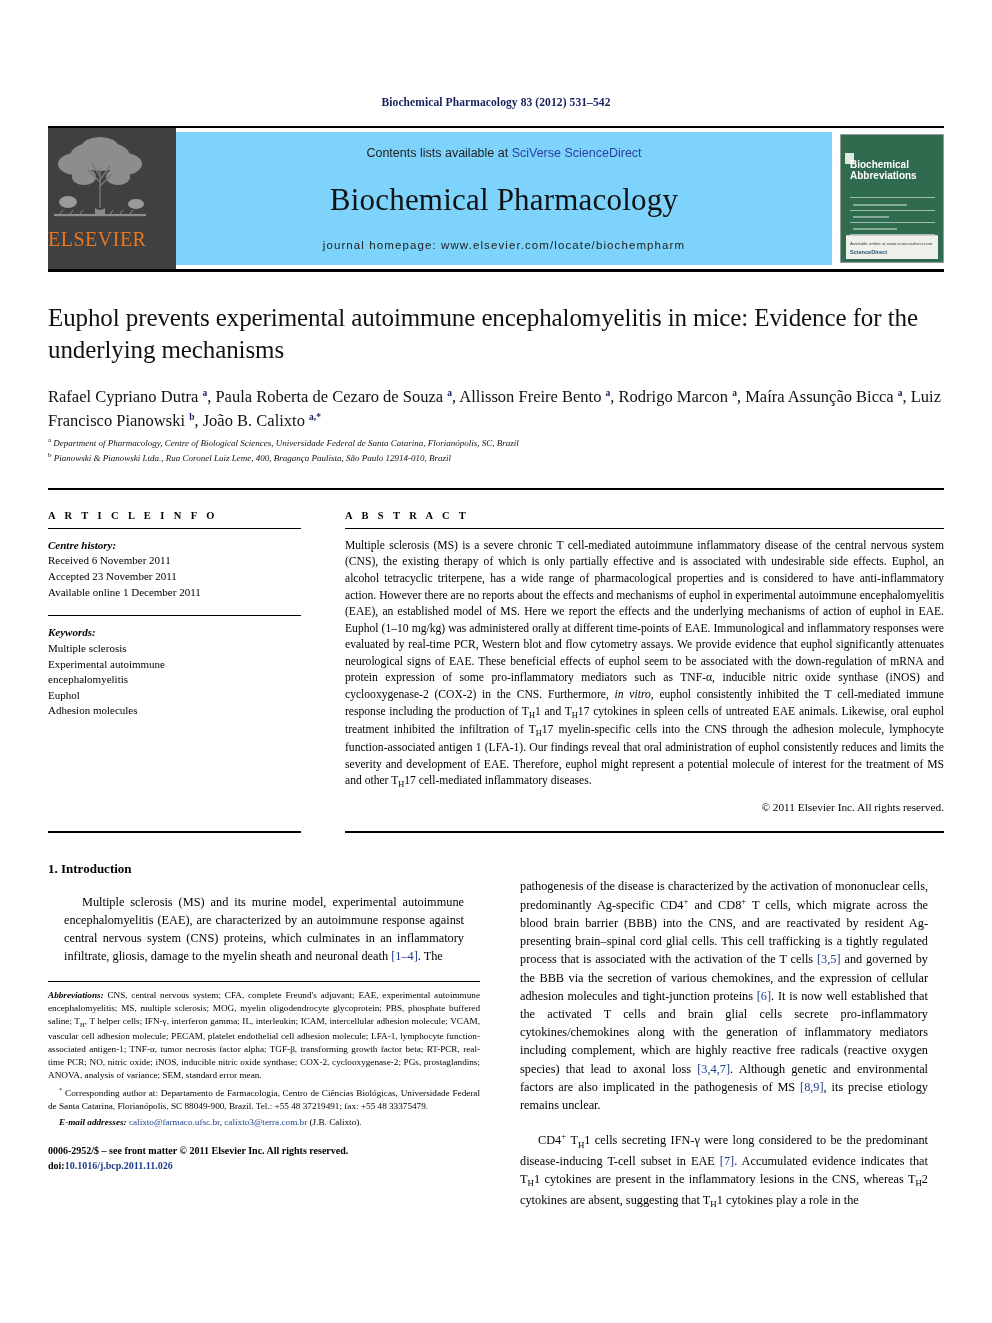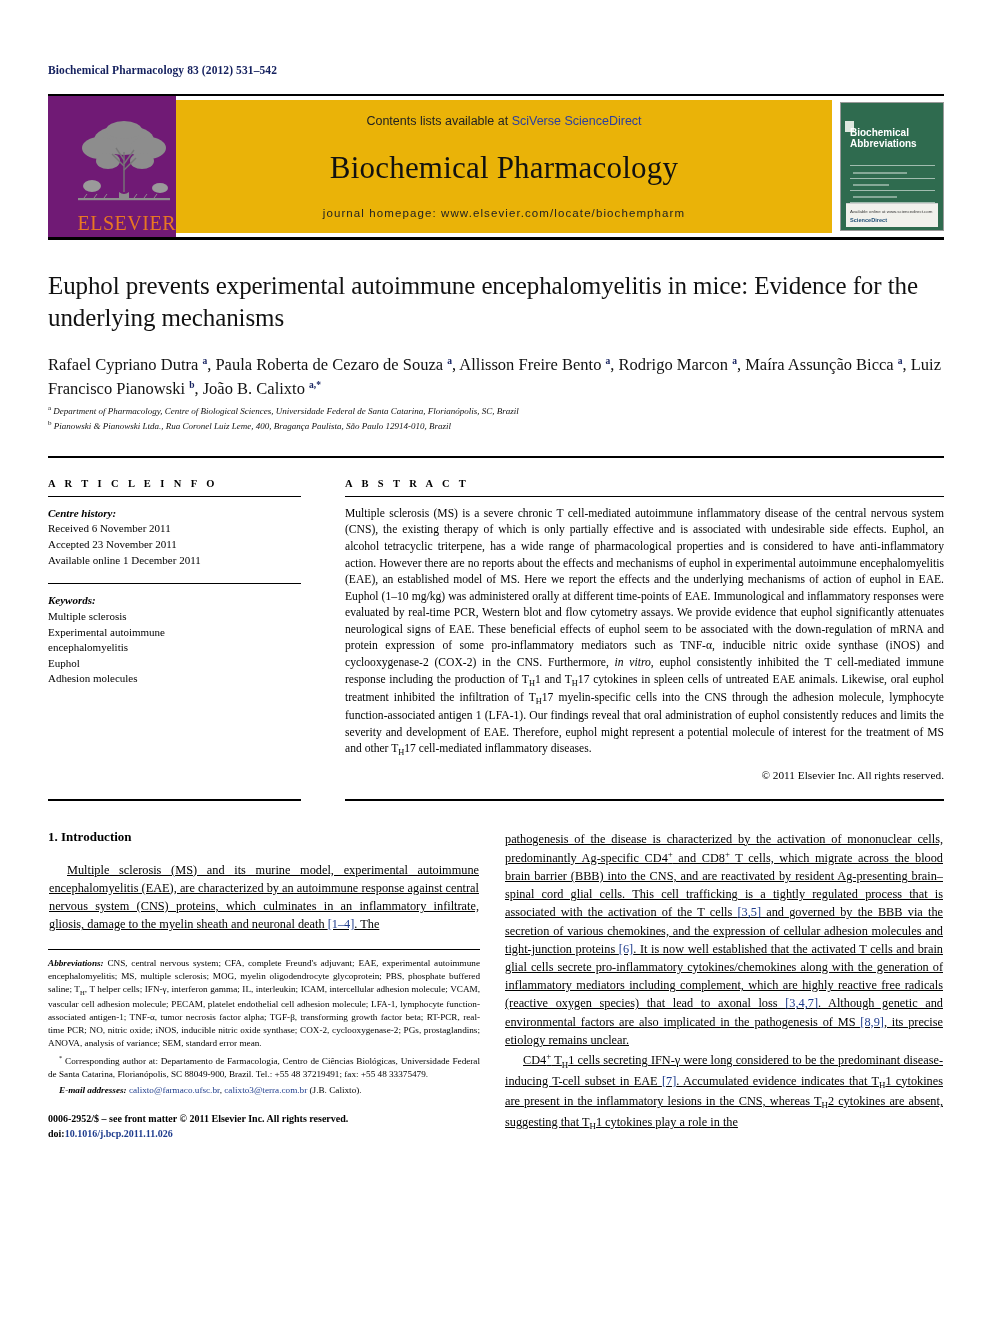"Biochemical Pharmacology 83 (2012)" .running-head { margin-top: none -> 32px; text-align: none -> center }
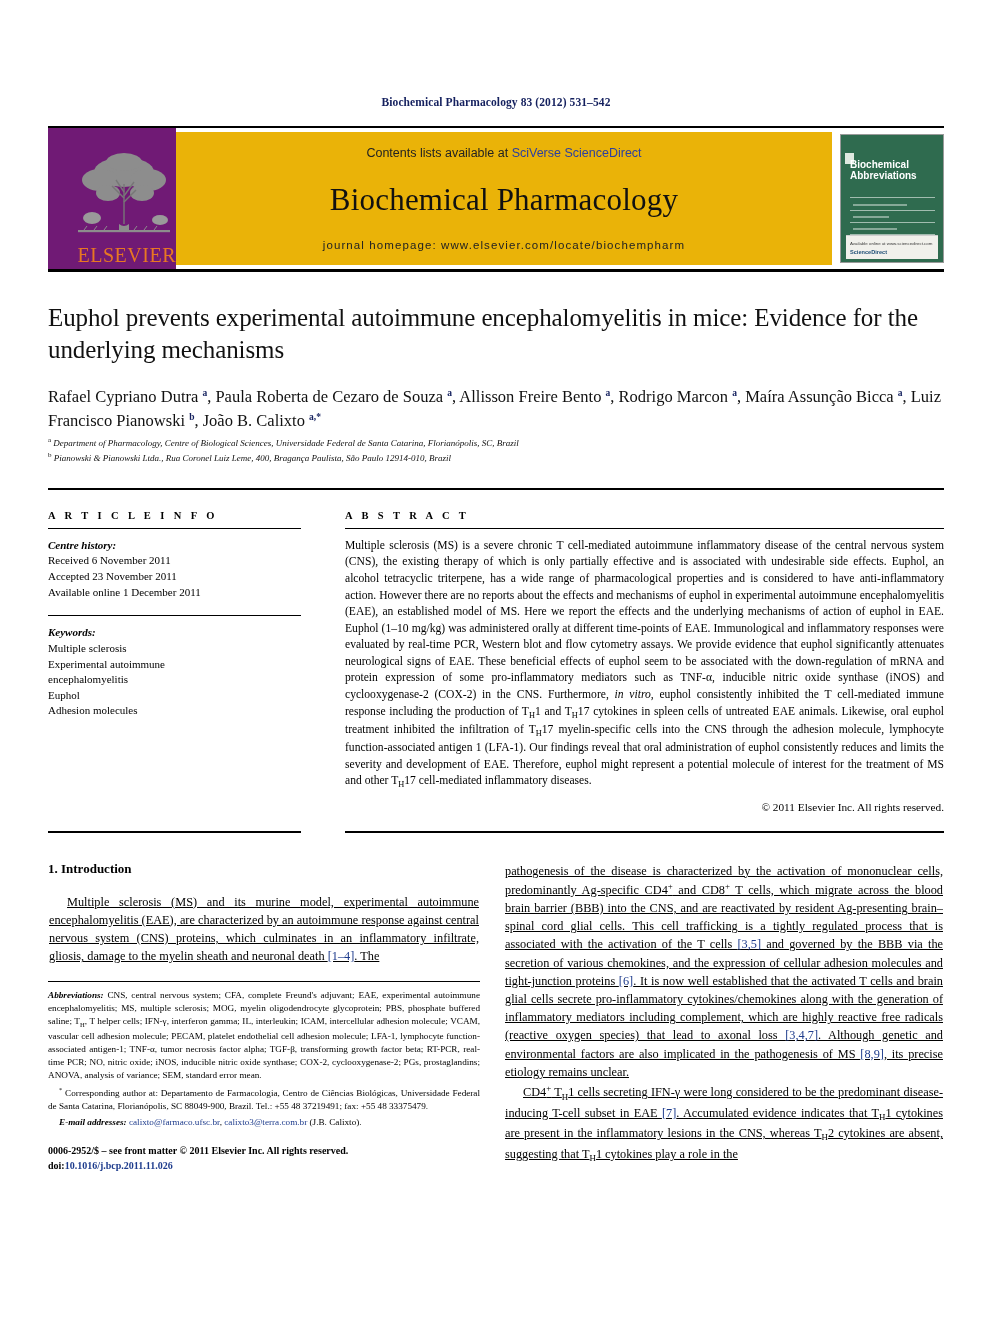"Contents lists available at SciVerse" .journal-band { background: #eab308 -> #7dd3fc }
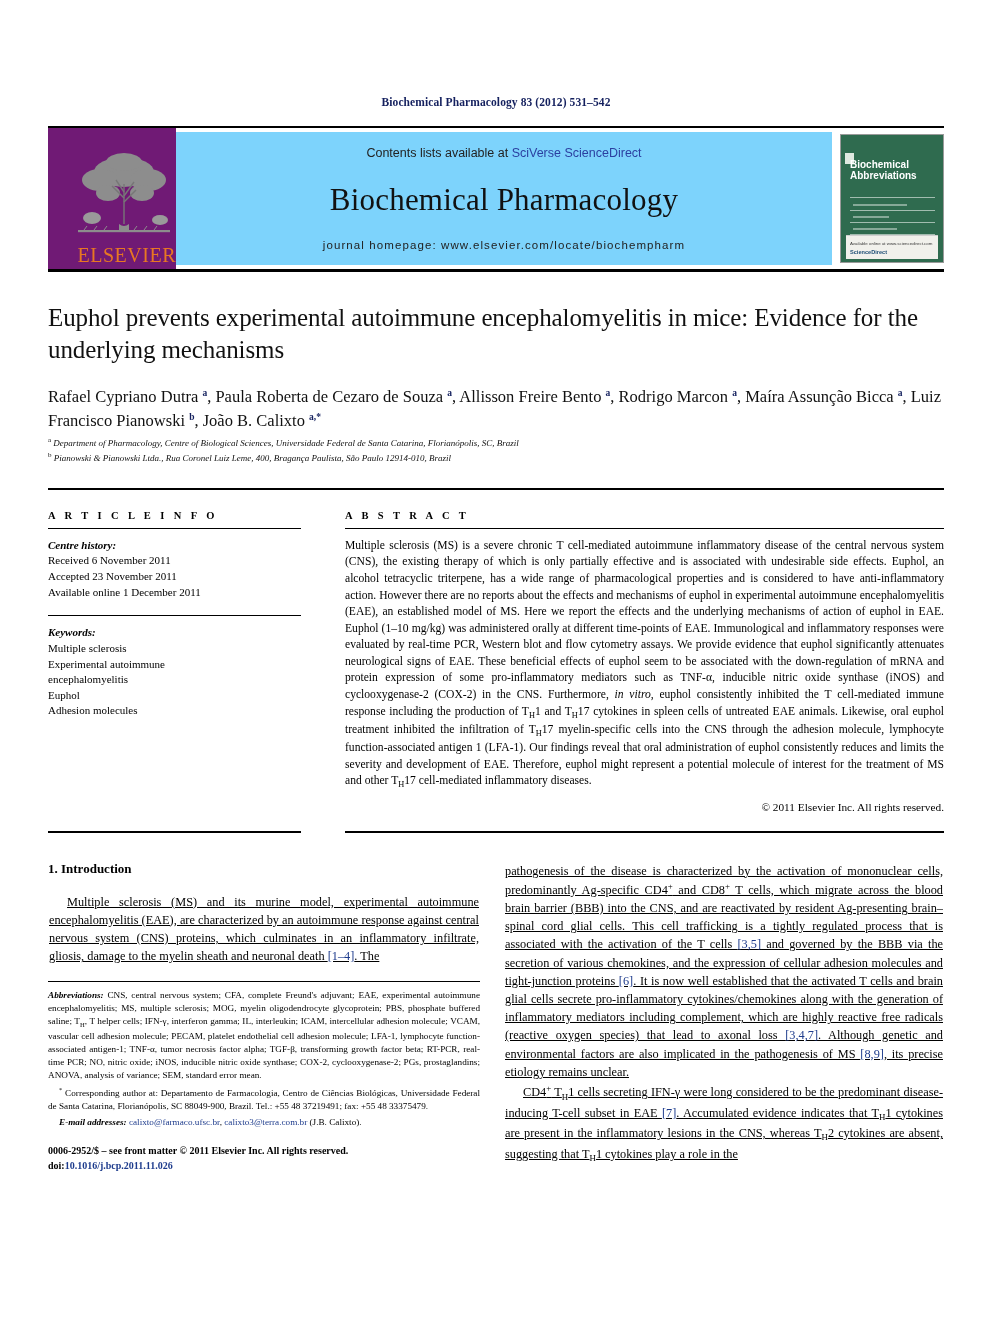"ELSEVIER" .elsevier-logo { align-items: flex-end -> flex-start; background: #701a75 -> #404040; padding-bottom: 4px -> 20px }
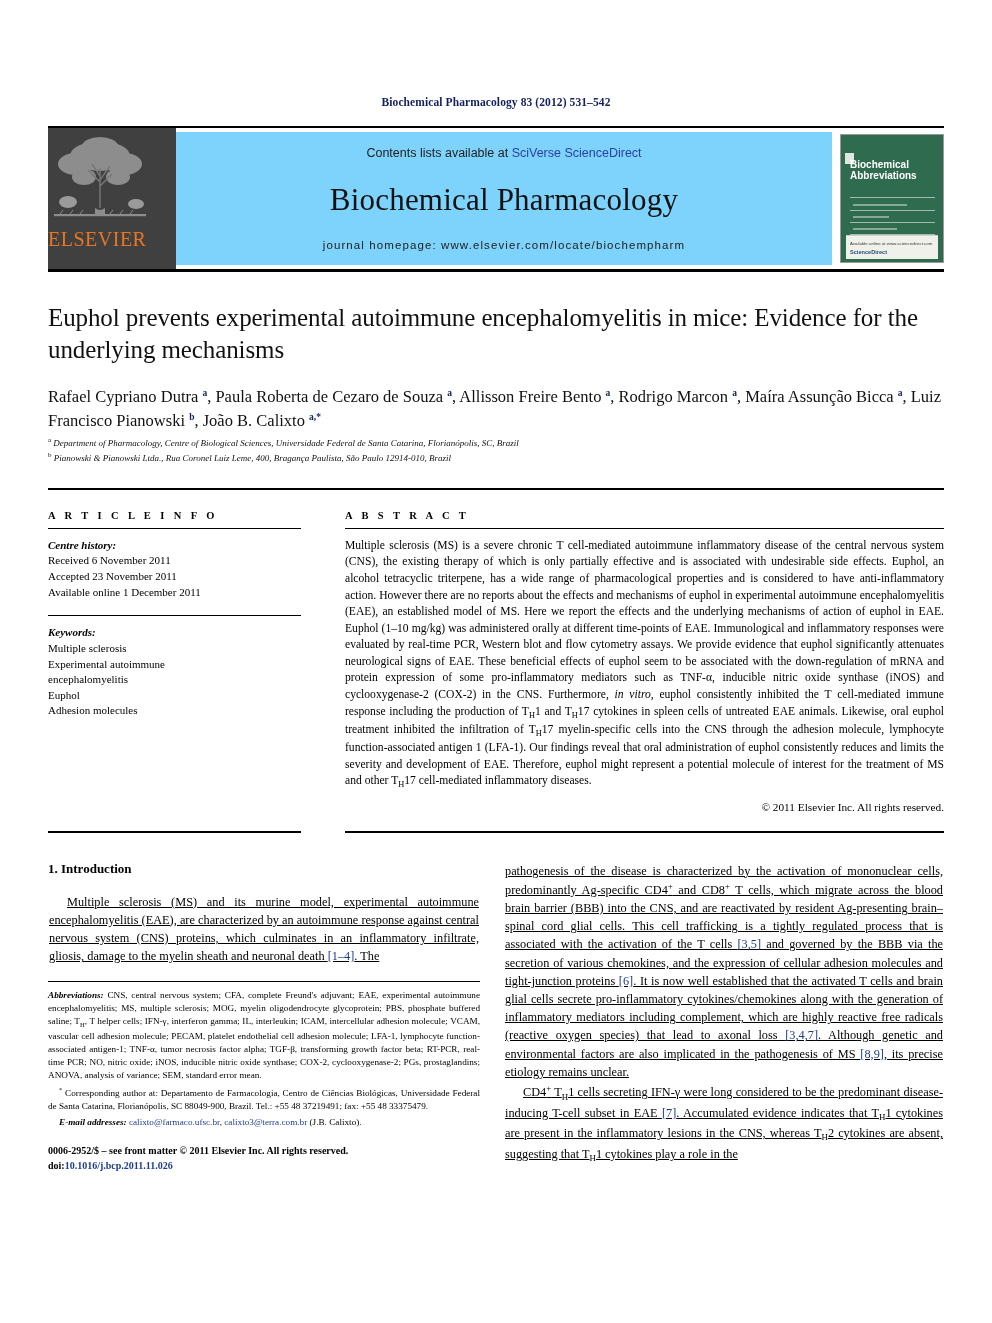"pathogenesis of the disease is" .para { margin: 1px -> 16px; text-decoration: underline -> none }
